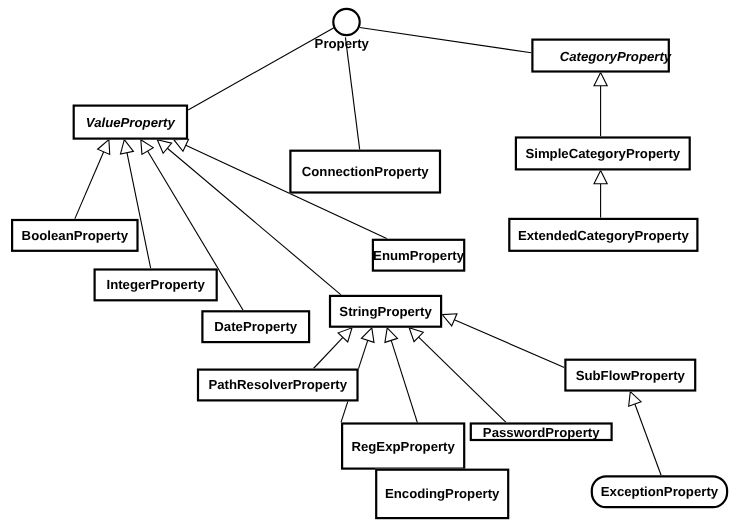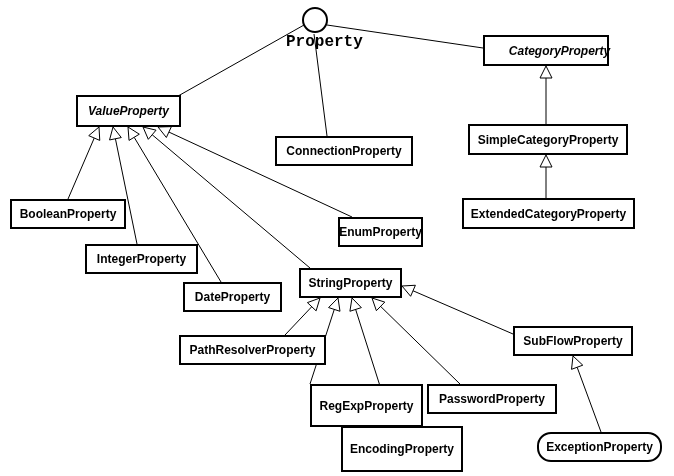"Property" .uml-interface-label { font-family: Liberation Mono, monospace -> Liberation Sans, sans-serif; font-size: 16px -> 12px }
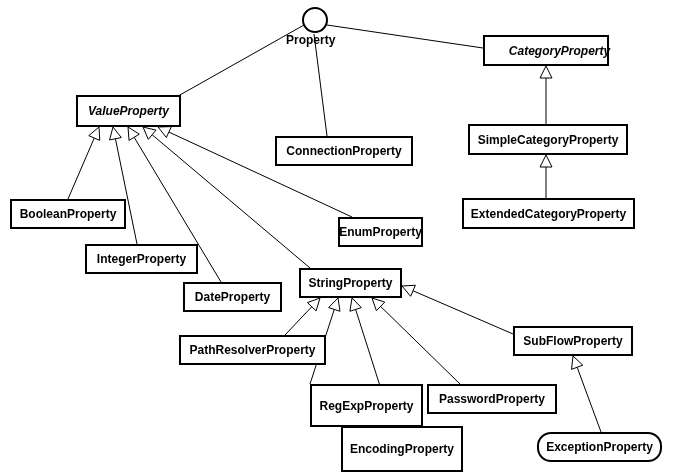"ValueProperty" div.uml-class { margin-left: 10px -> none }
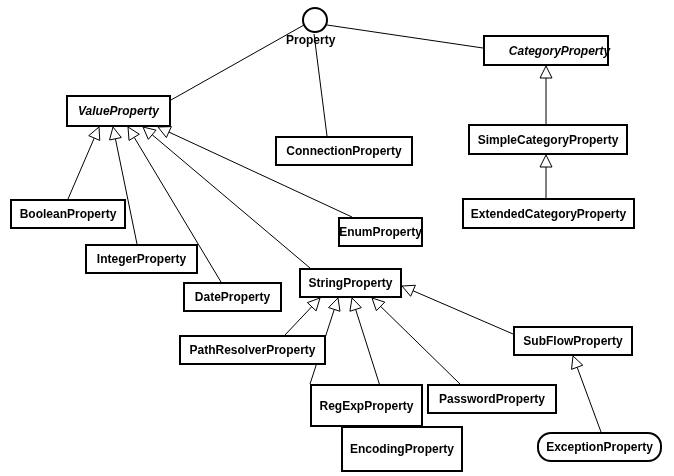"ConnectionProperty" div.uml-class { height: 30px -> 40px; margin-left: 12px -> none }
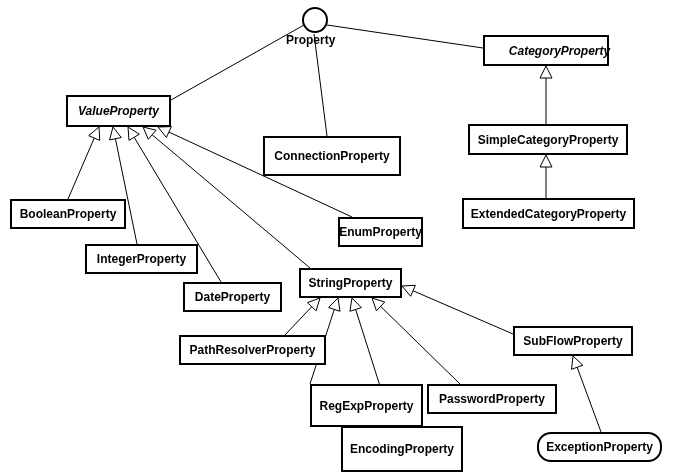"PasswordProperty" div.uml-class { height: 30px -> 17px }
